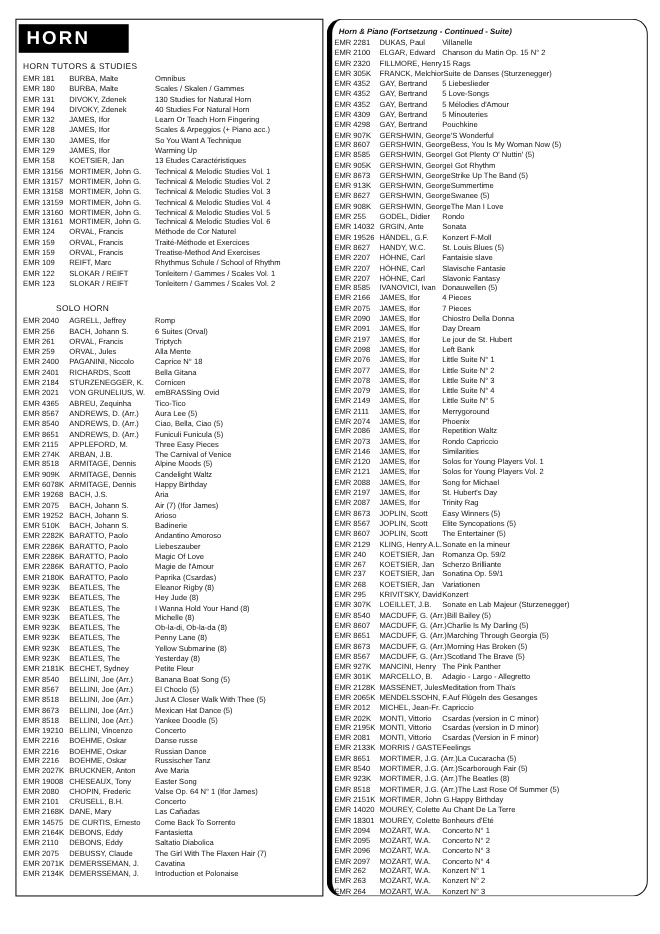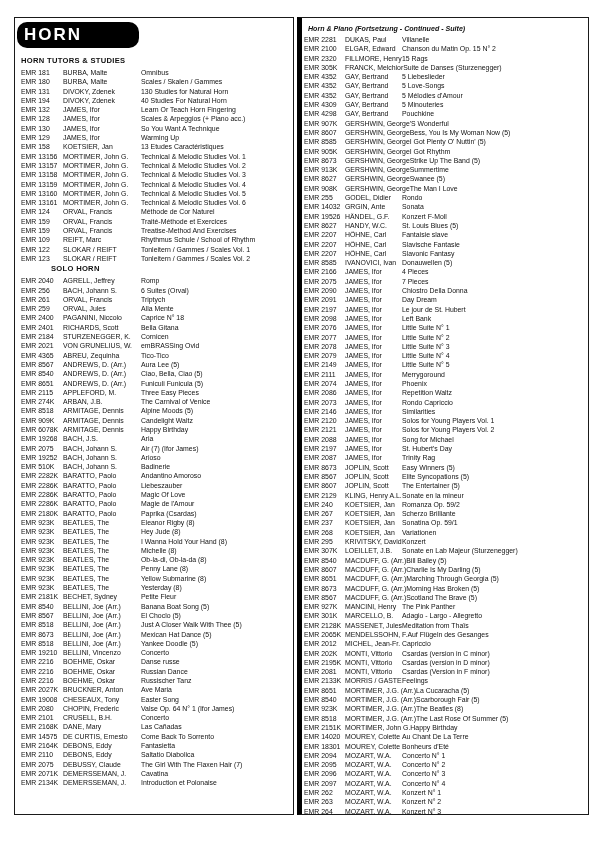"HORN" .horn-banner { border-radius: 10px -> none; width: 122px -> 100px }
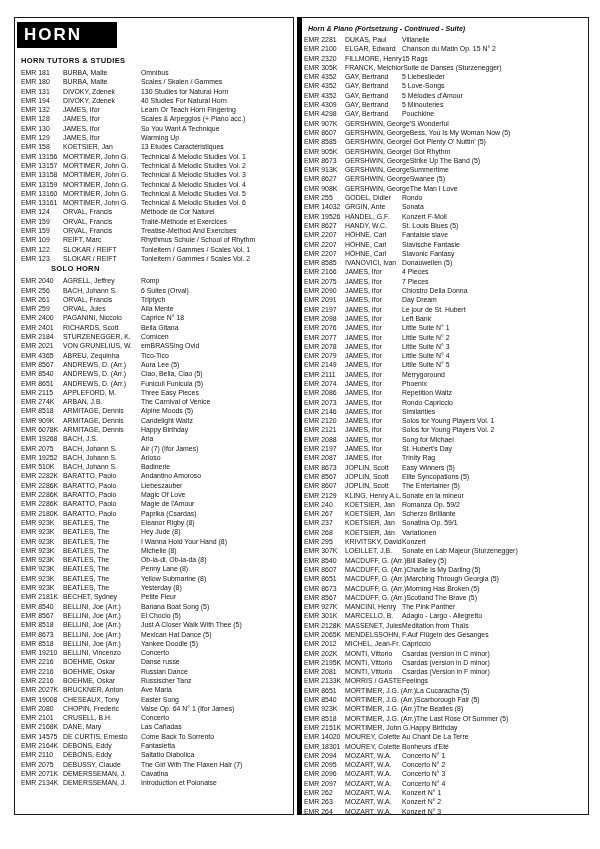"Horn & Piano (Fortsetzung -" .right-panel { border-radius: none -> 14px }
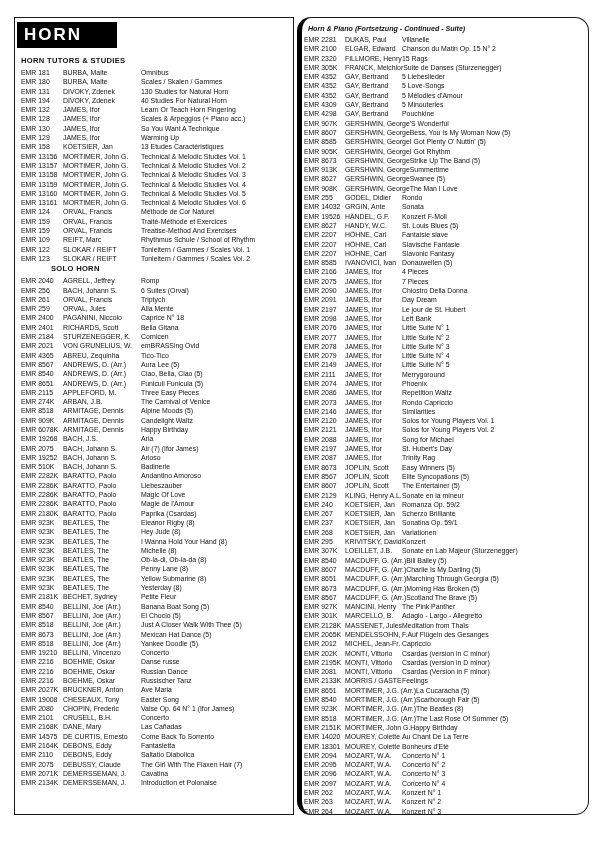"HORN TUTORS & STUDIES" .section-heading { font-weight: bold -> normal }
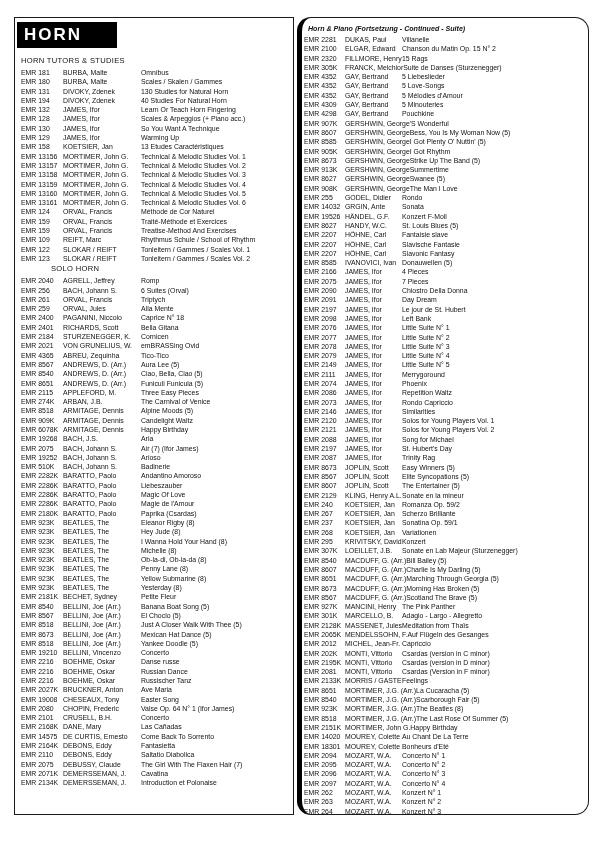"SOLO HORN" .section-heading.gap { margin-top: 1px -> 13px }
